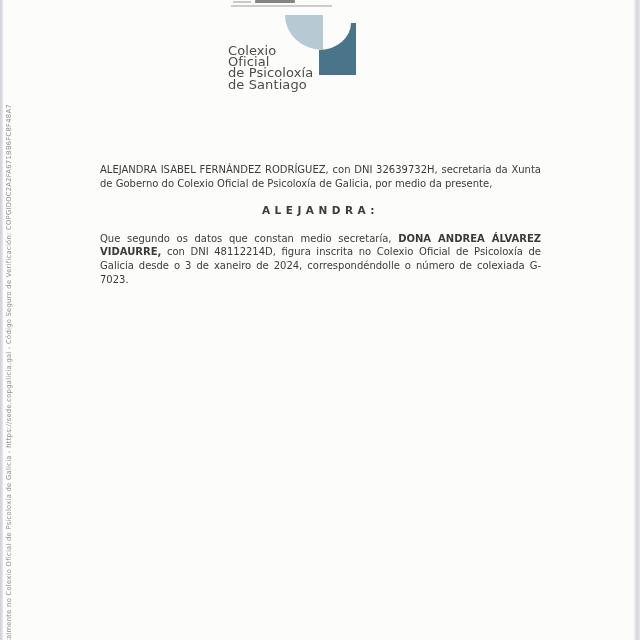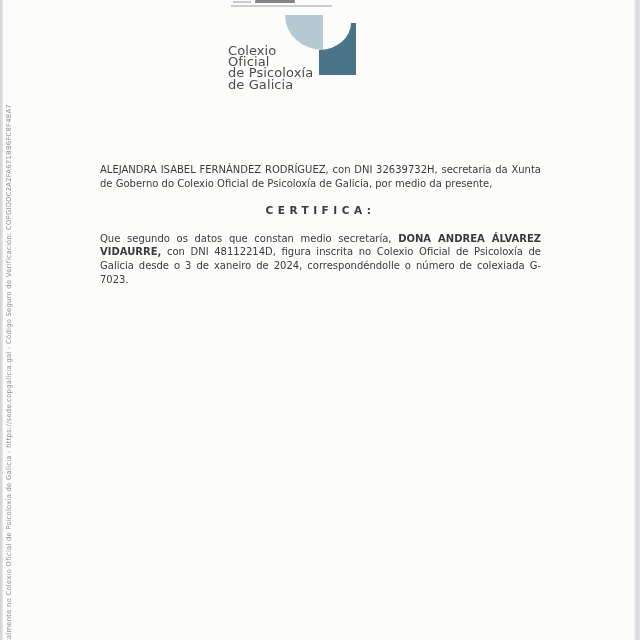"de Galicia" span { text: Galicia -> Santiago }
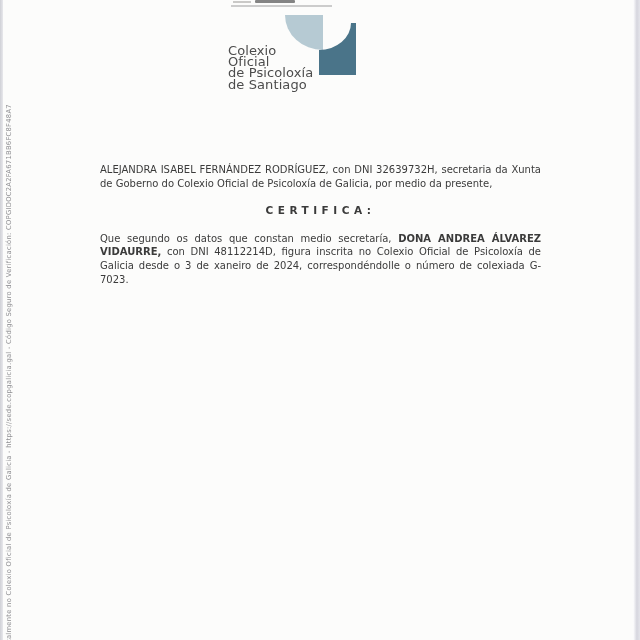"CERTIFICA:" p.heading { text: CERTIFICA -> ALEJANDRA }
